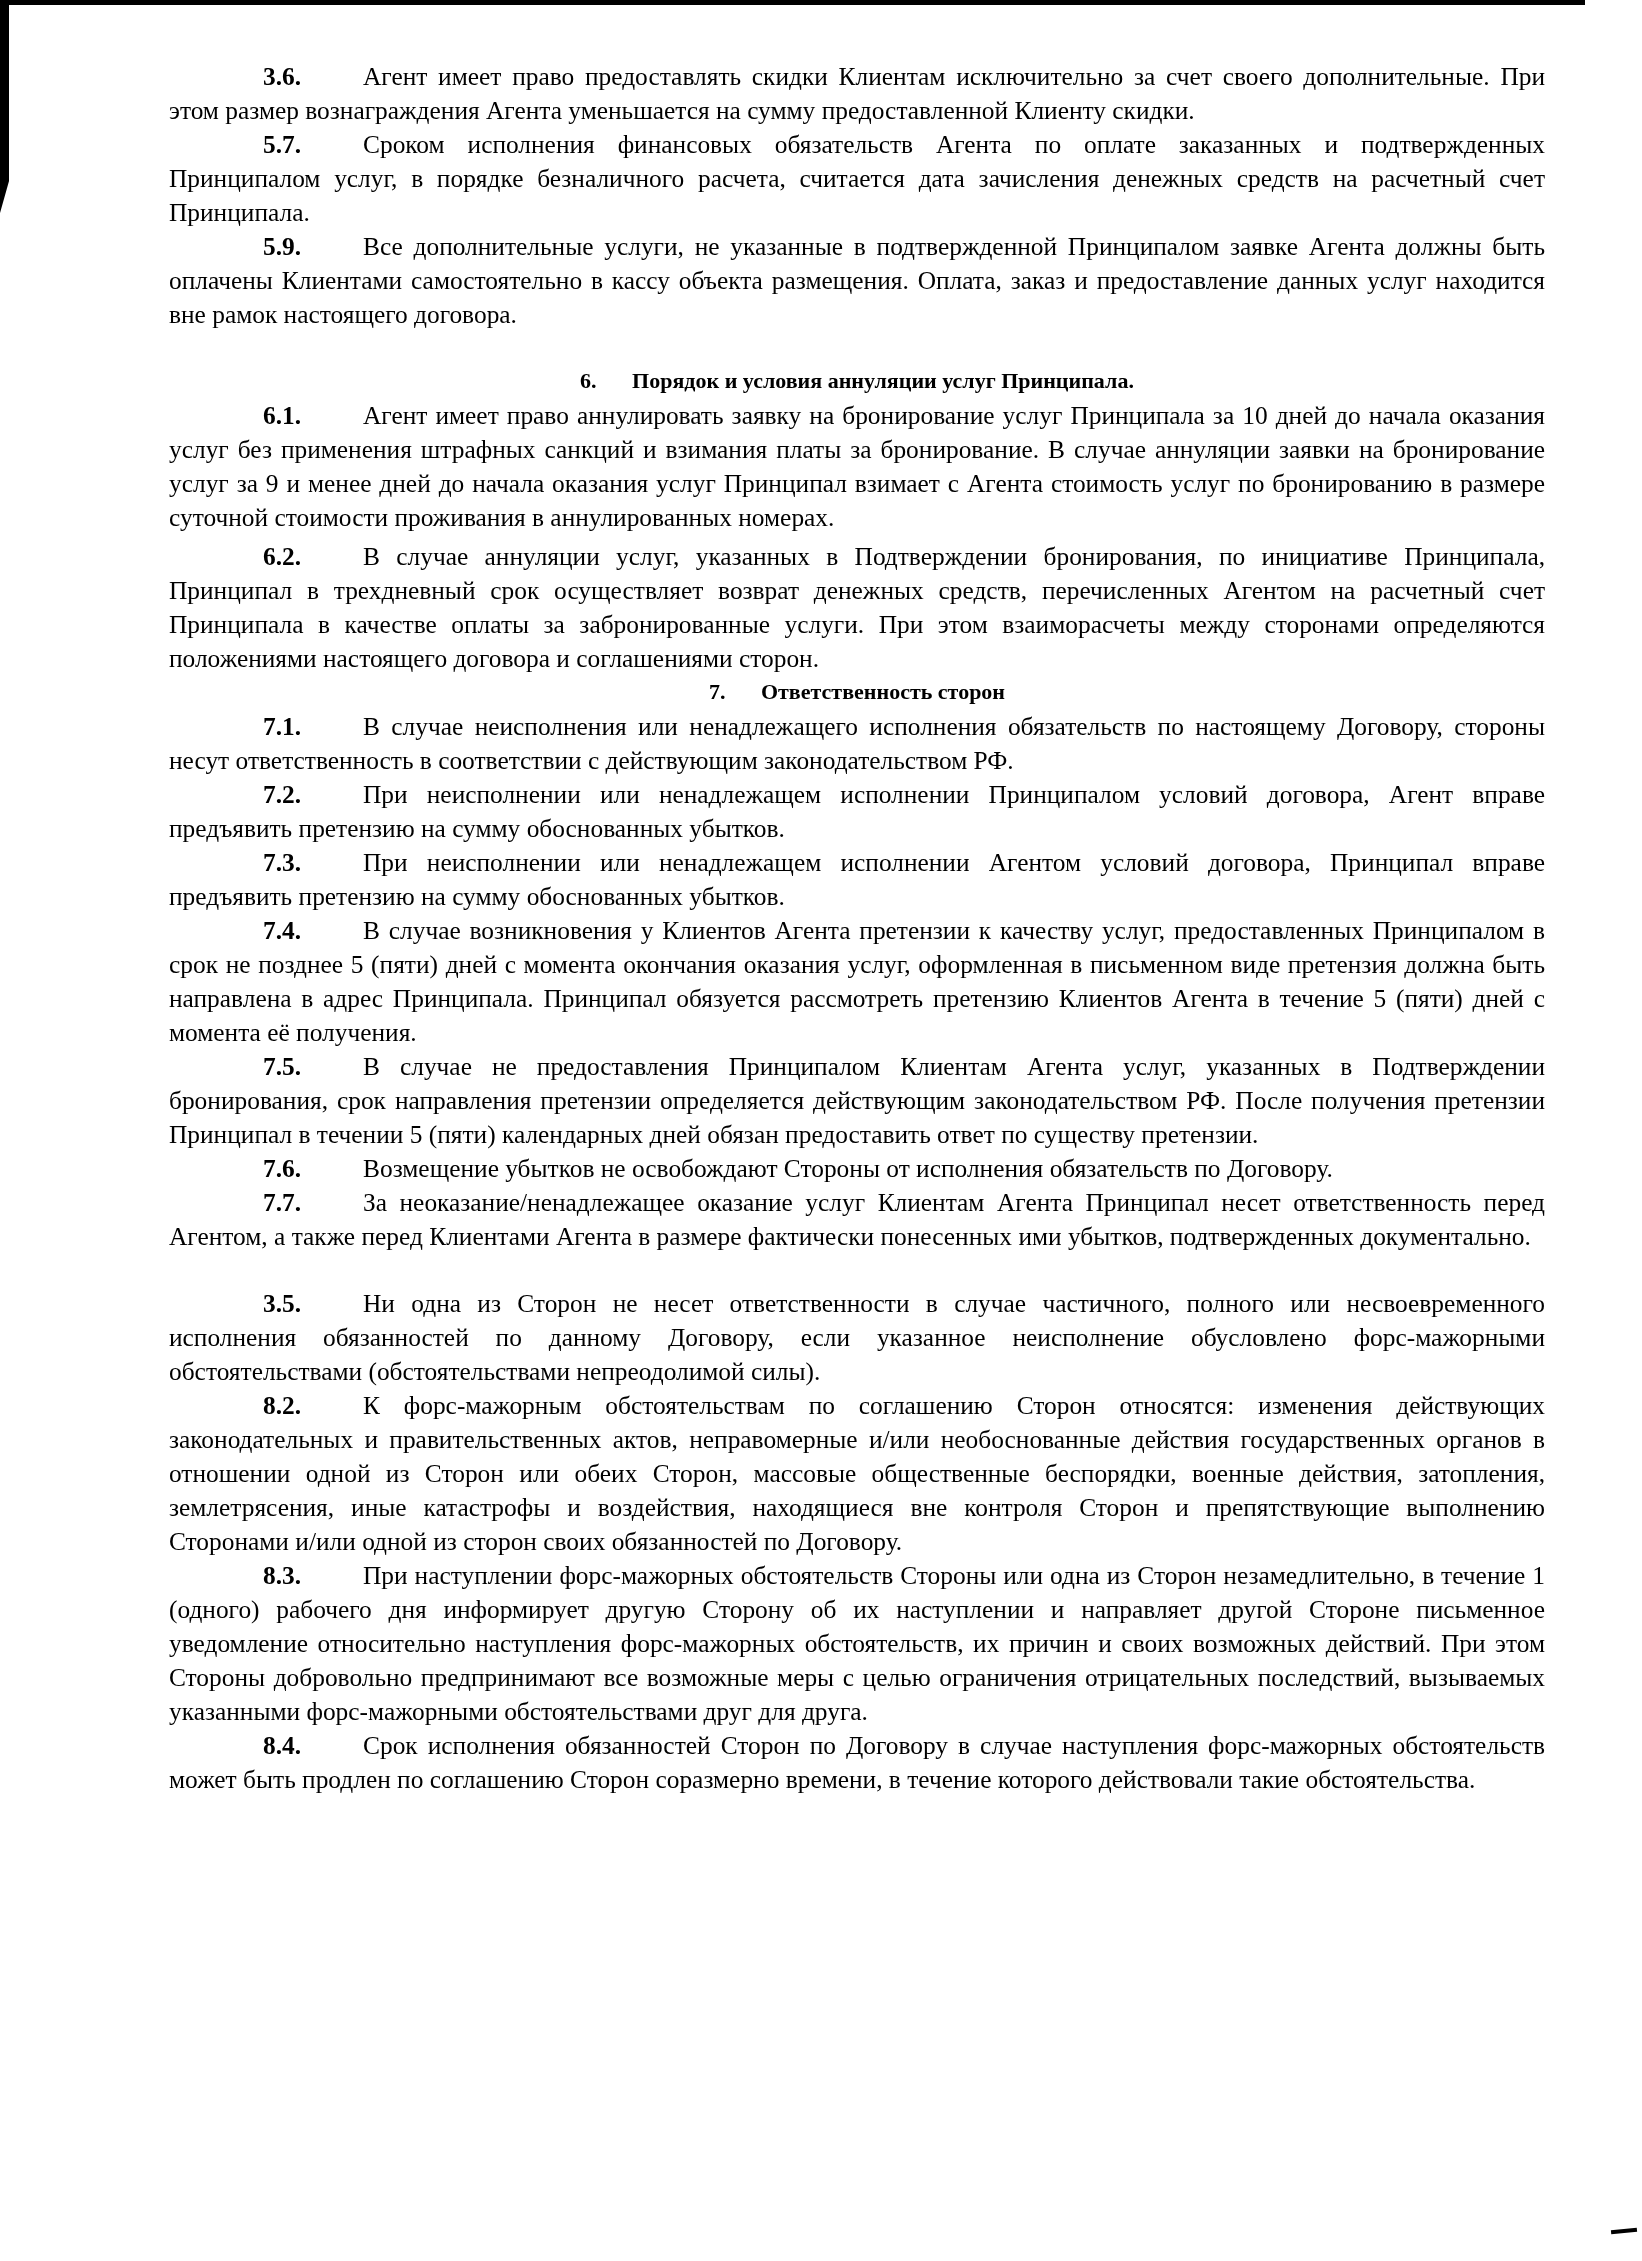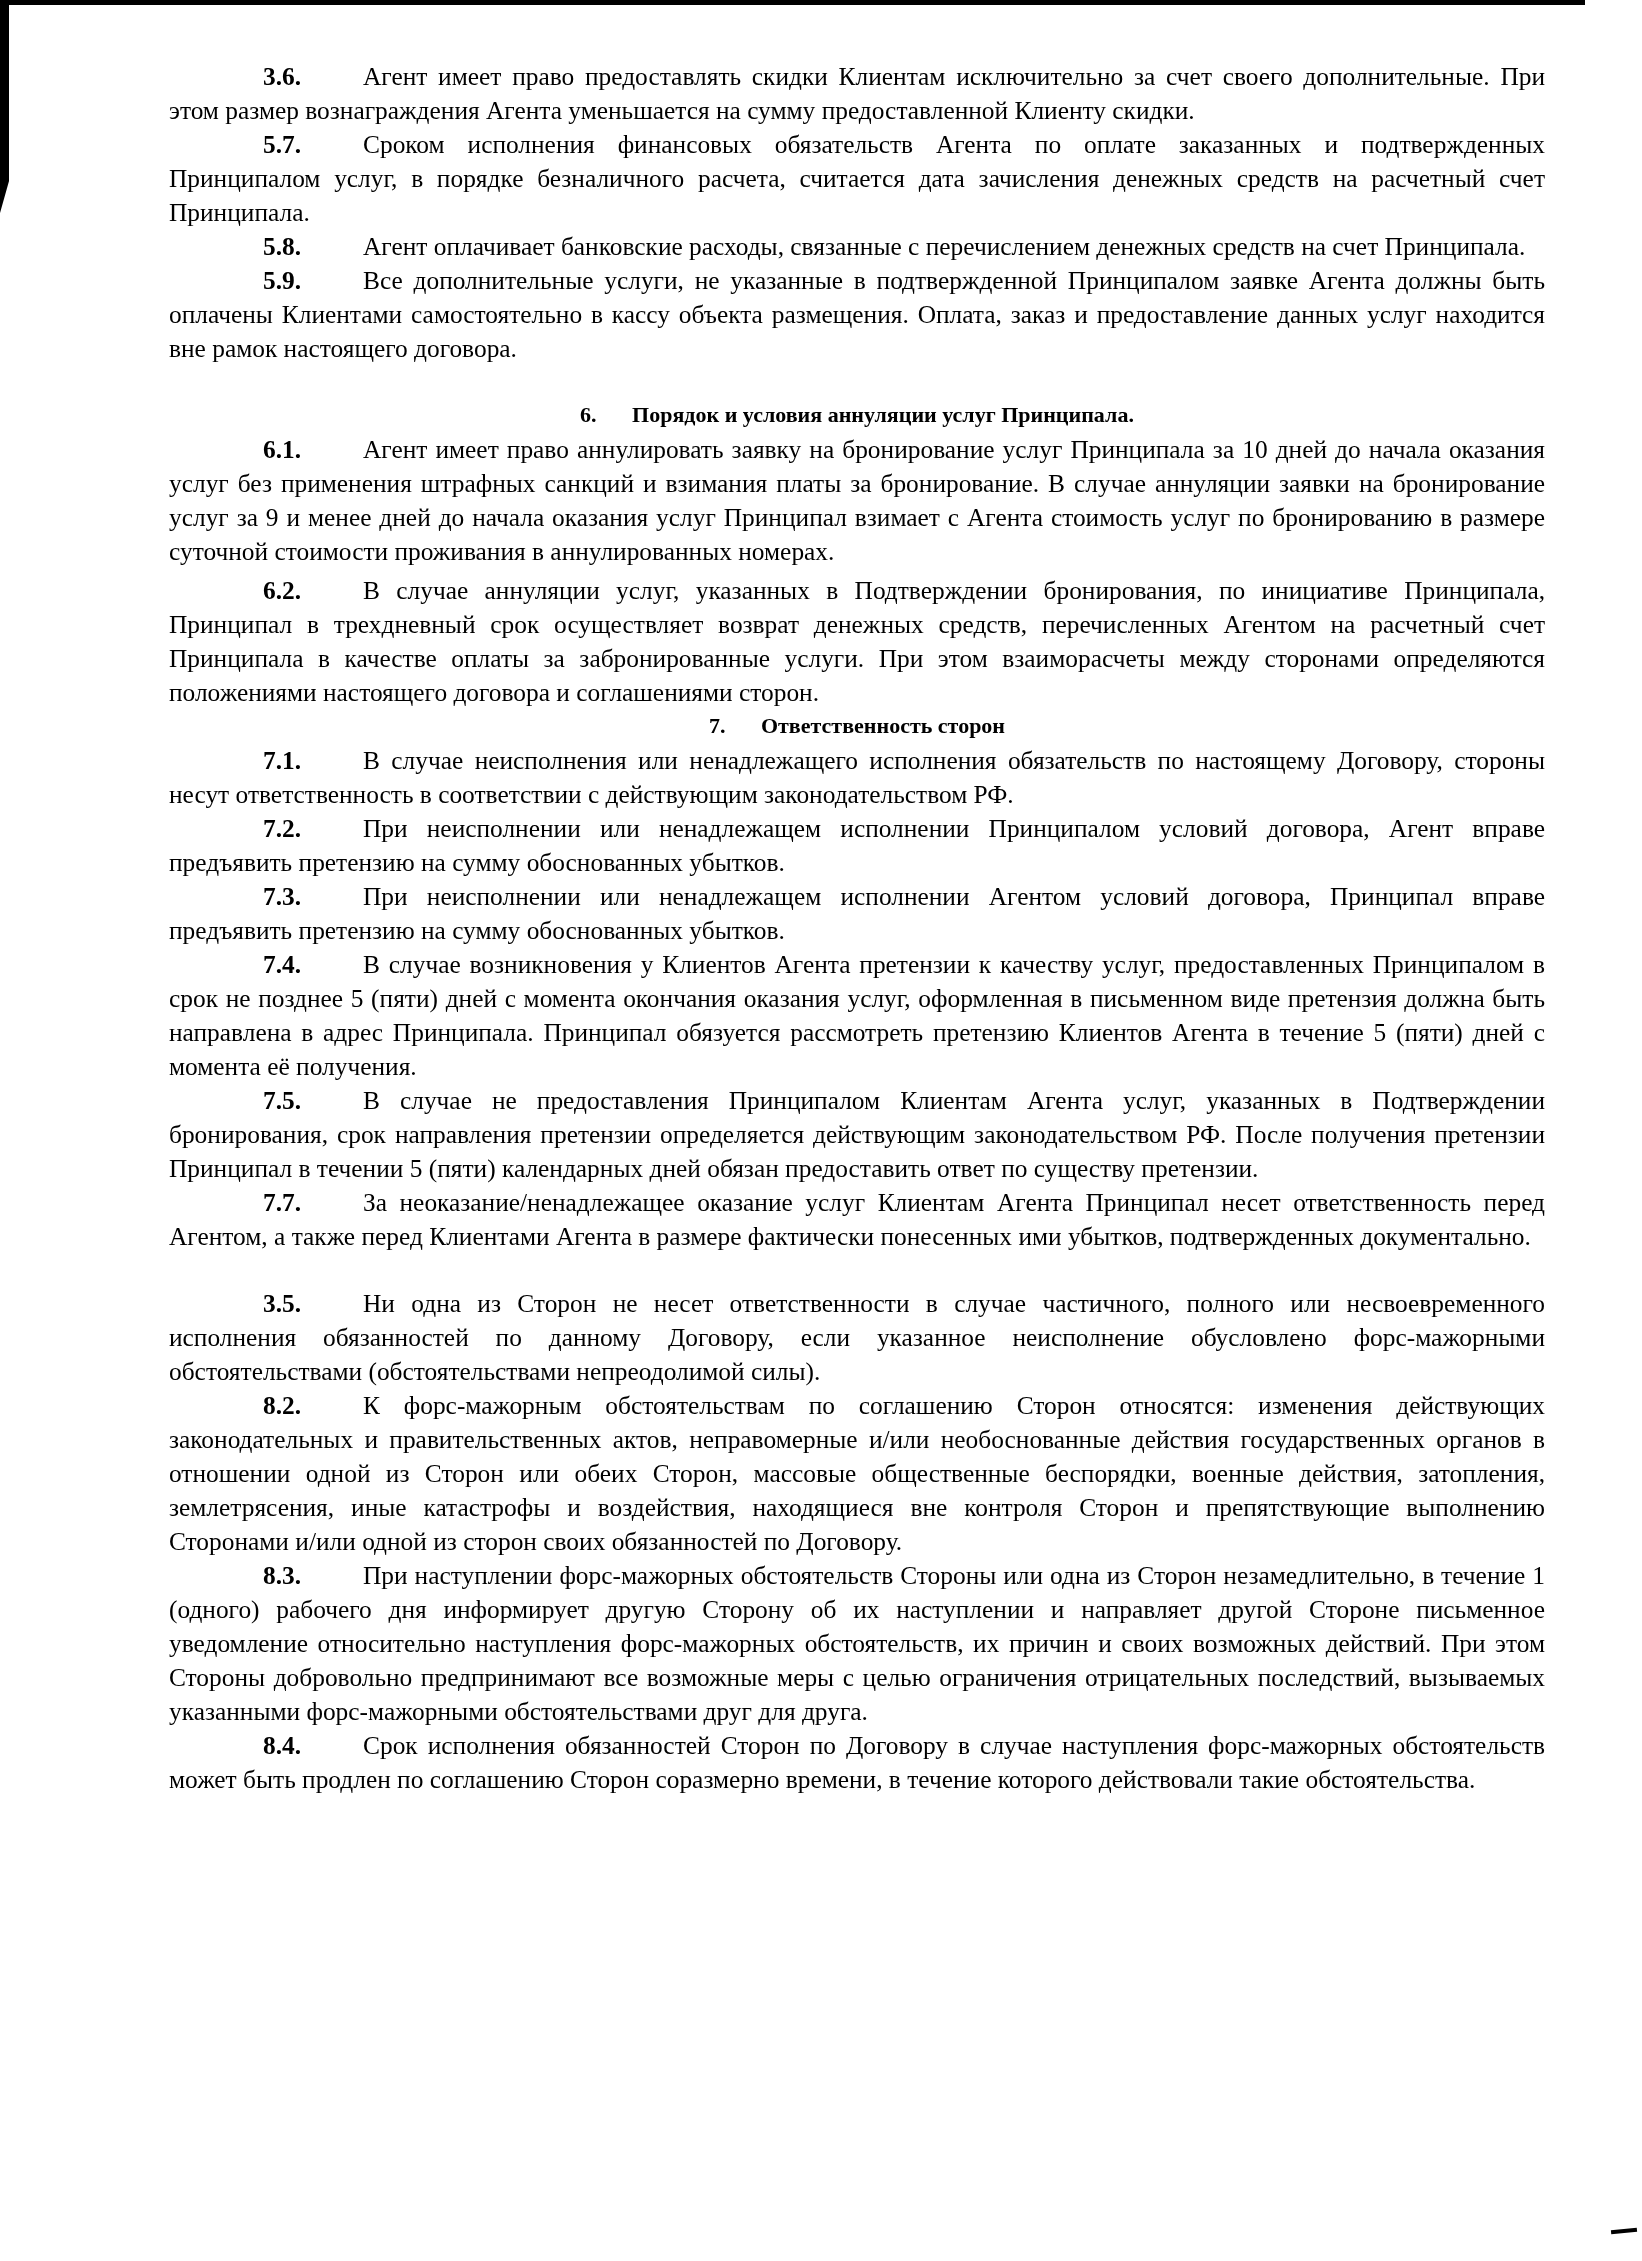"5.8. Агент оплачивает банковские" p.clause { html: <p><span>5.8.</span><span>Агент оплачивает банковские расходы, связанные с перечислением денежных средств на счет Принципала.</span></p> -> none }
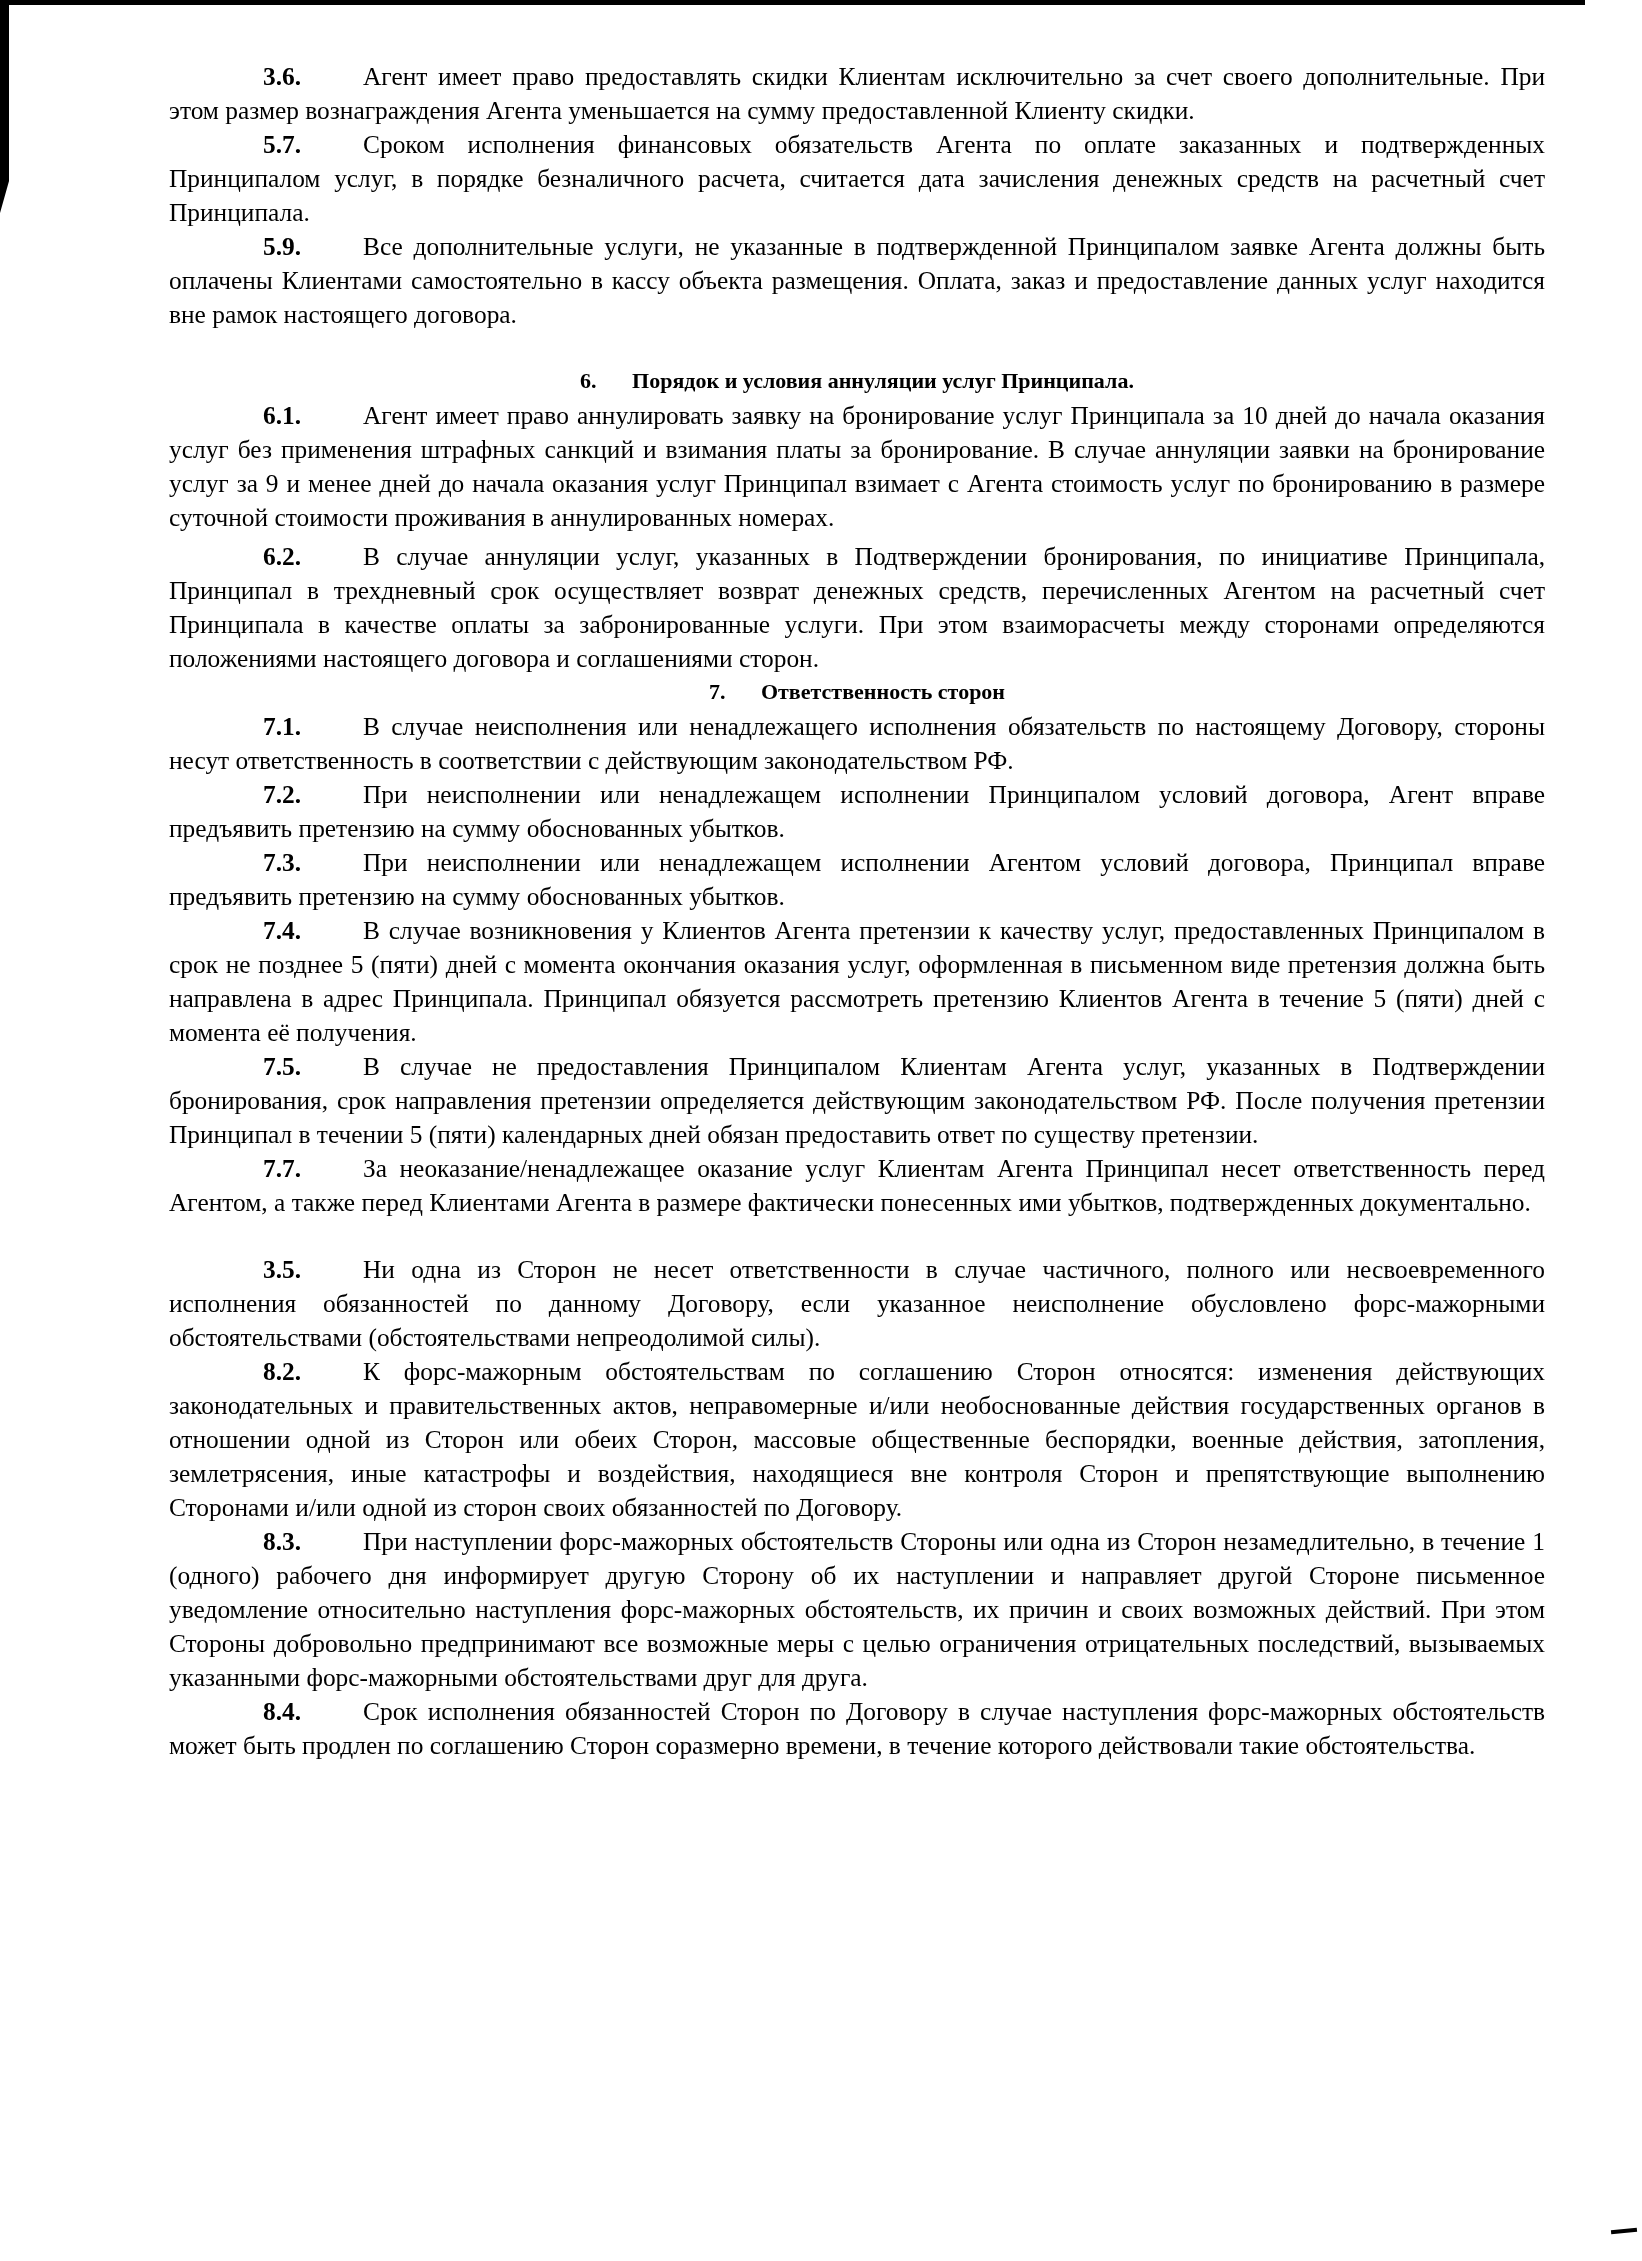"7.6. Возмещение убытков не освобождают" p.clause { html: none -> <p><span>7.6.</span><span>Возмещение убытков не освобождают Стороны от исполнения обязательств по Договору.</span></p> }
